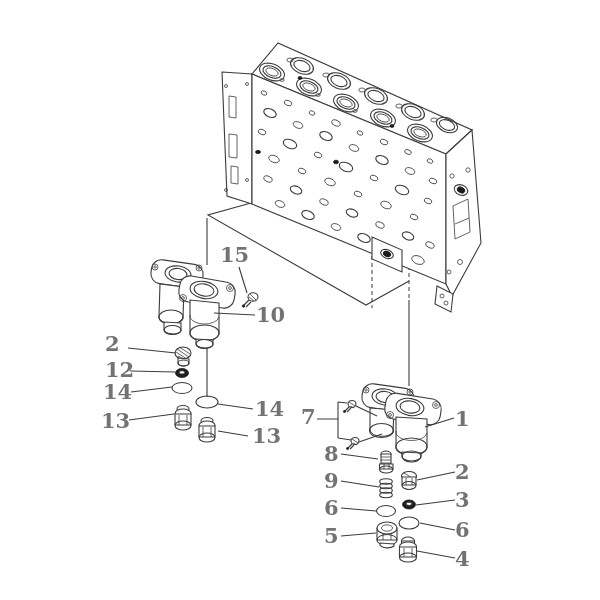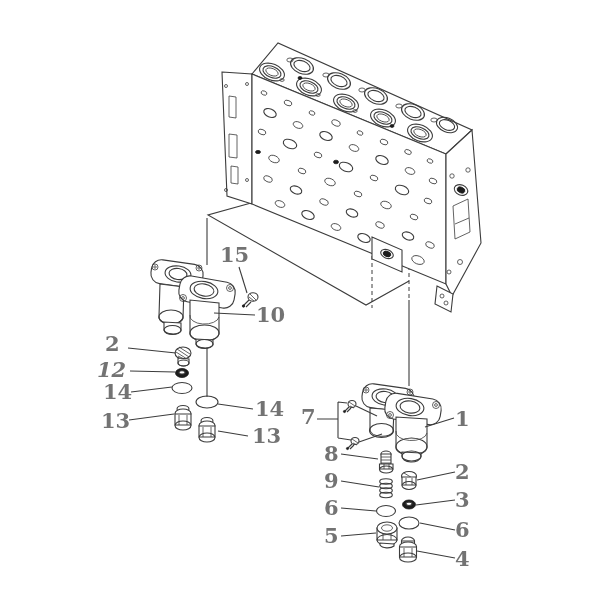"12" div.callout { font-style: italic -> none; left: 97px -> 105px }
